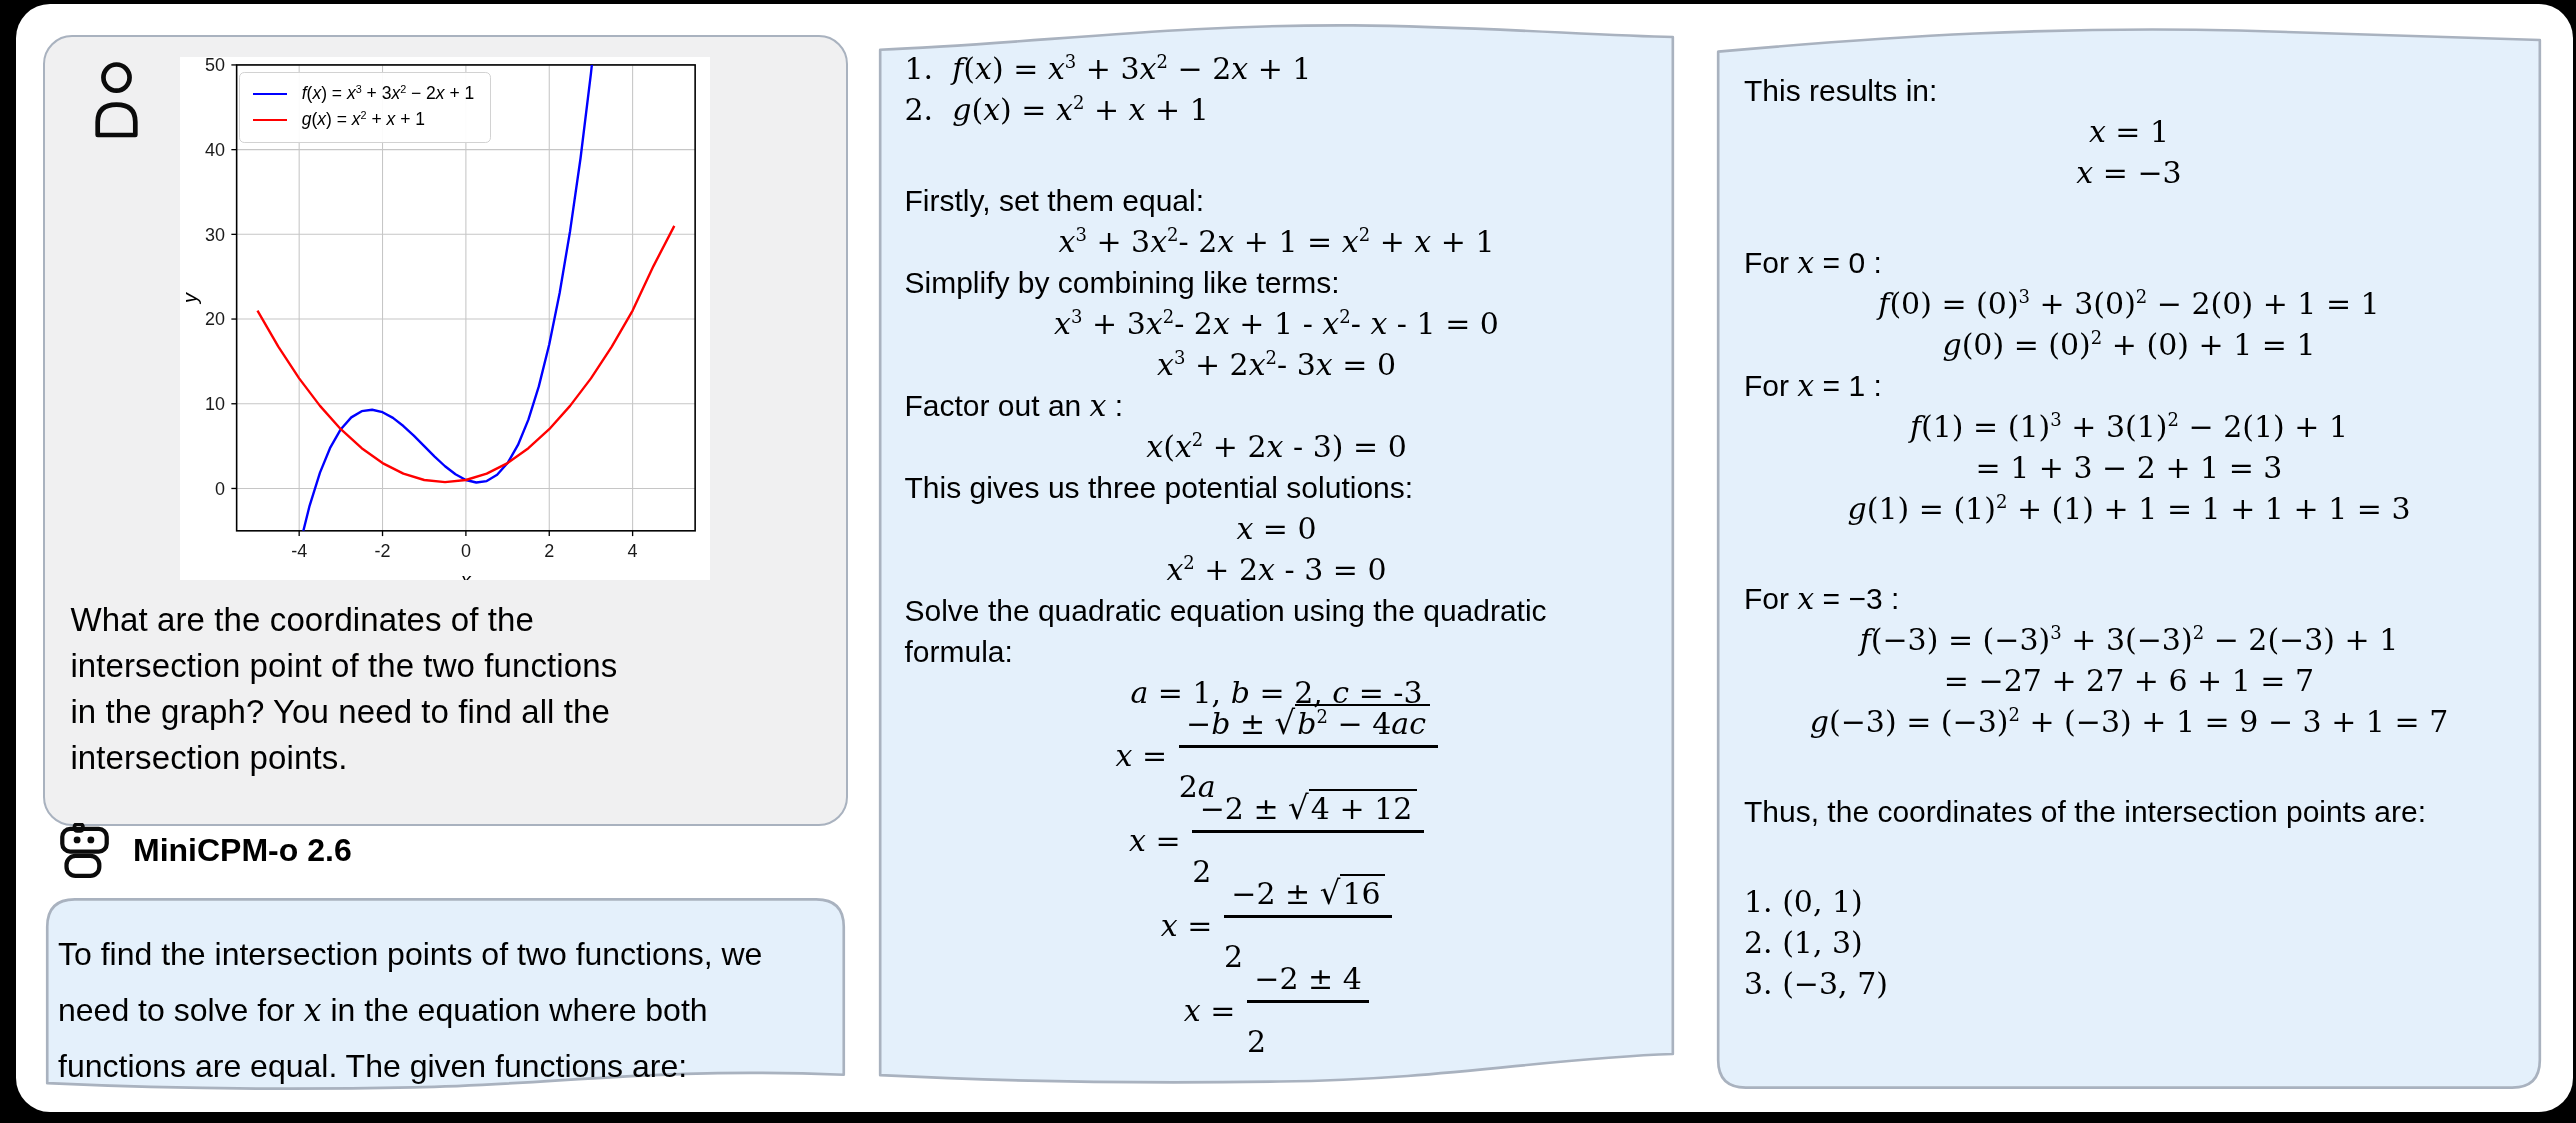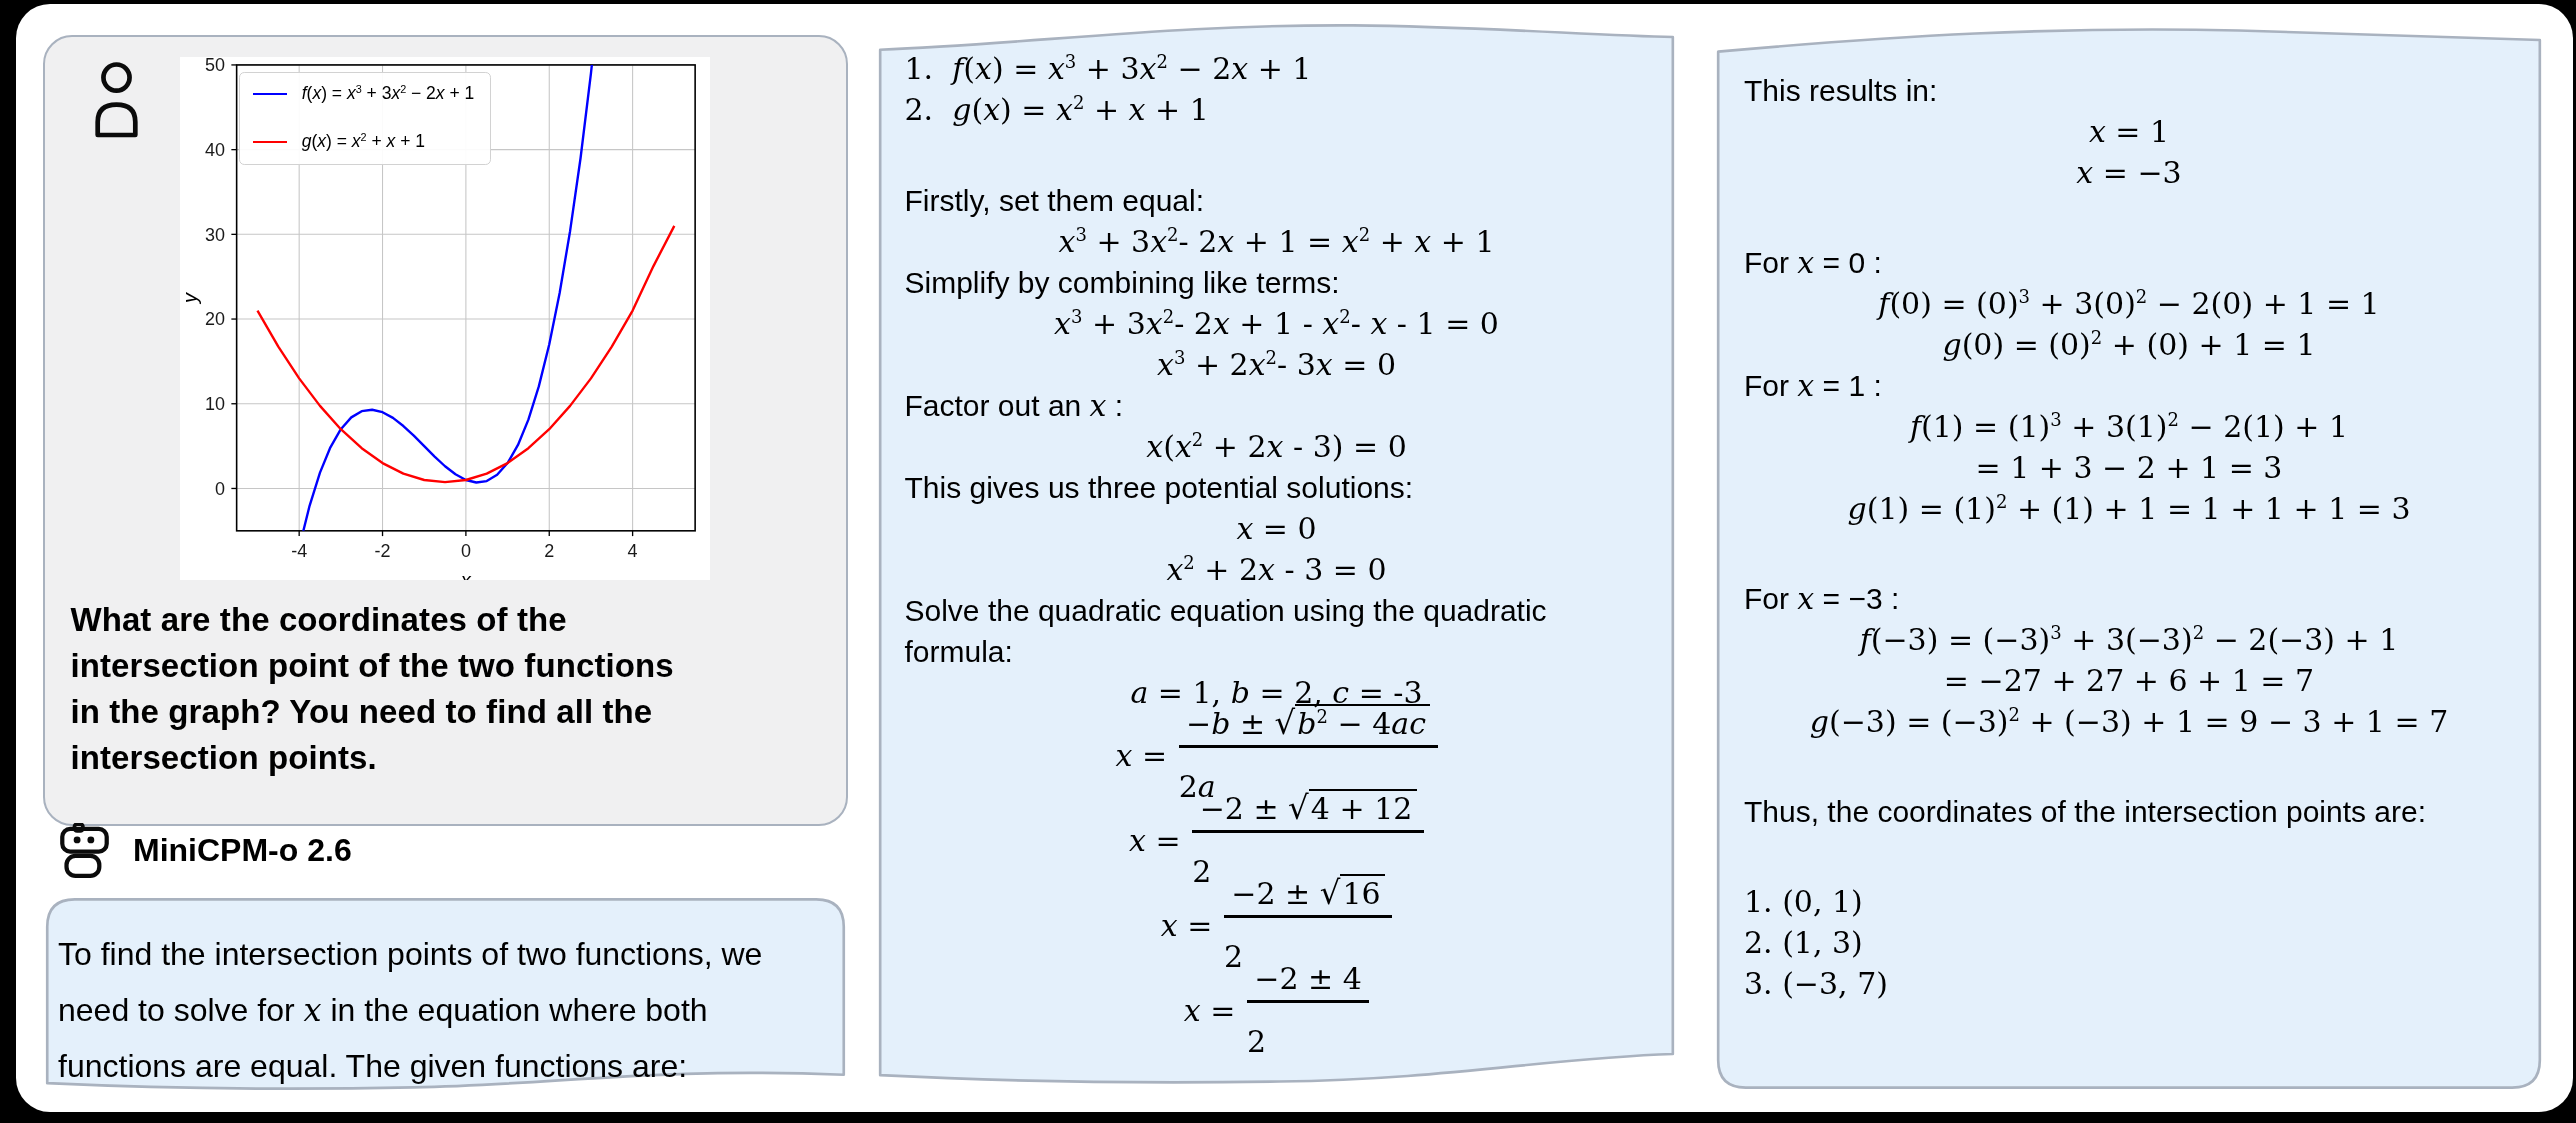"f(x) = x3 + 3x2" .legend { gap: 27px -> 5px }
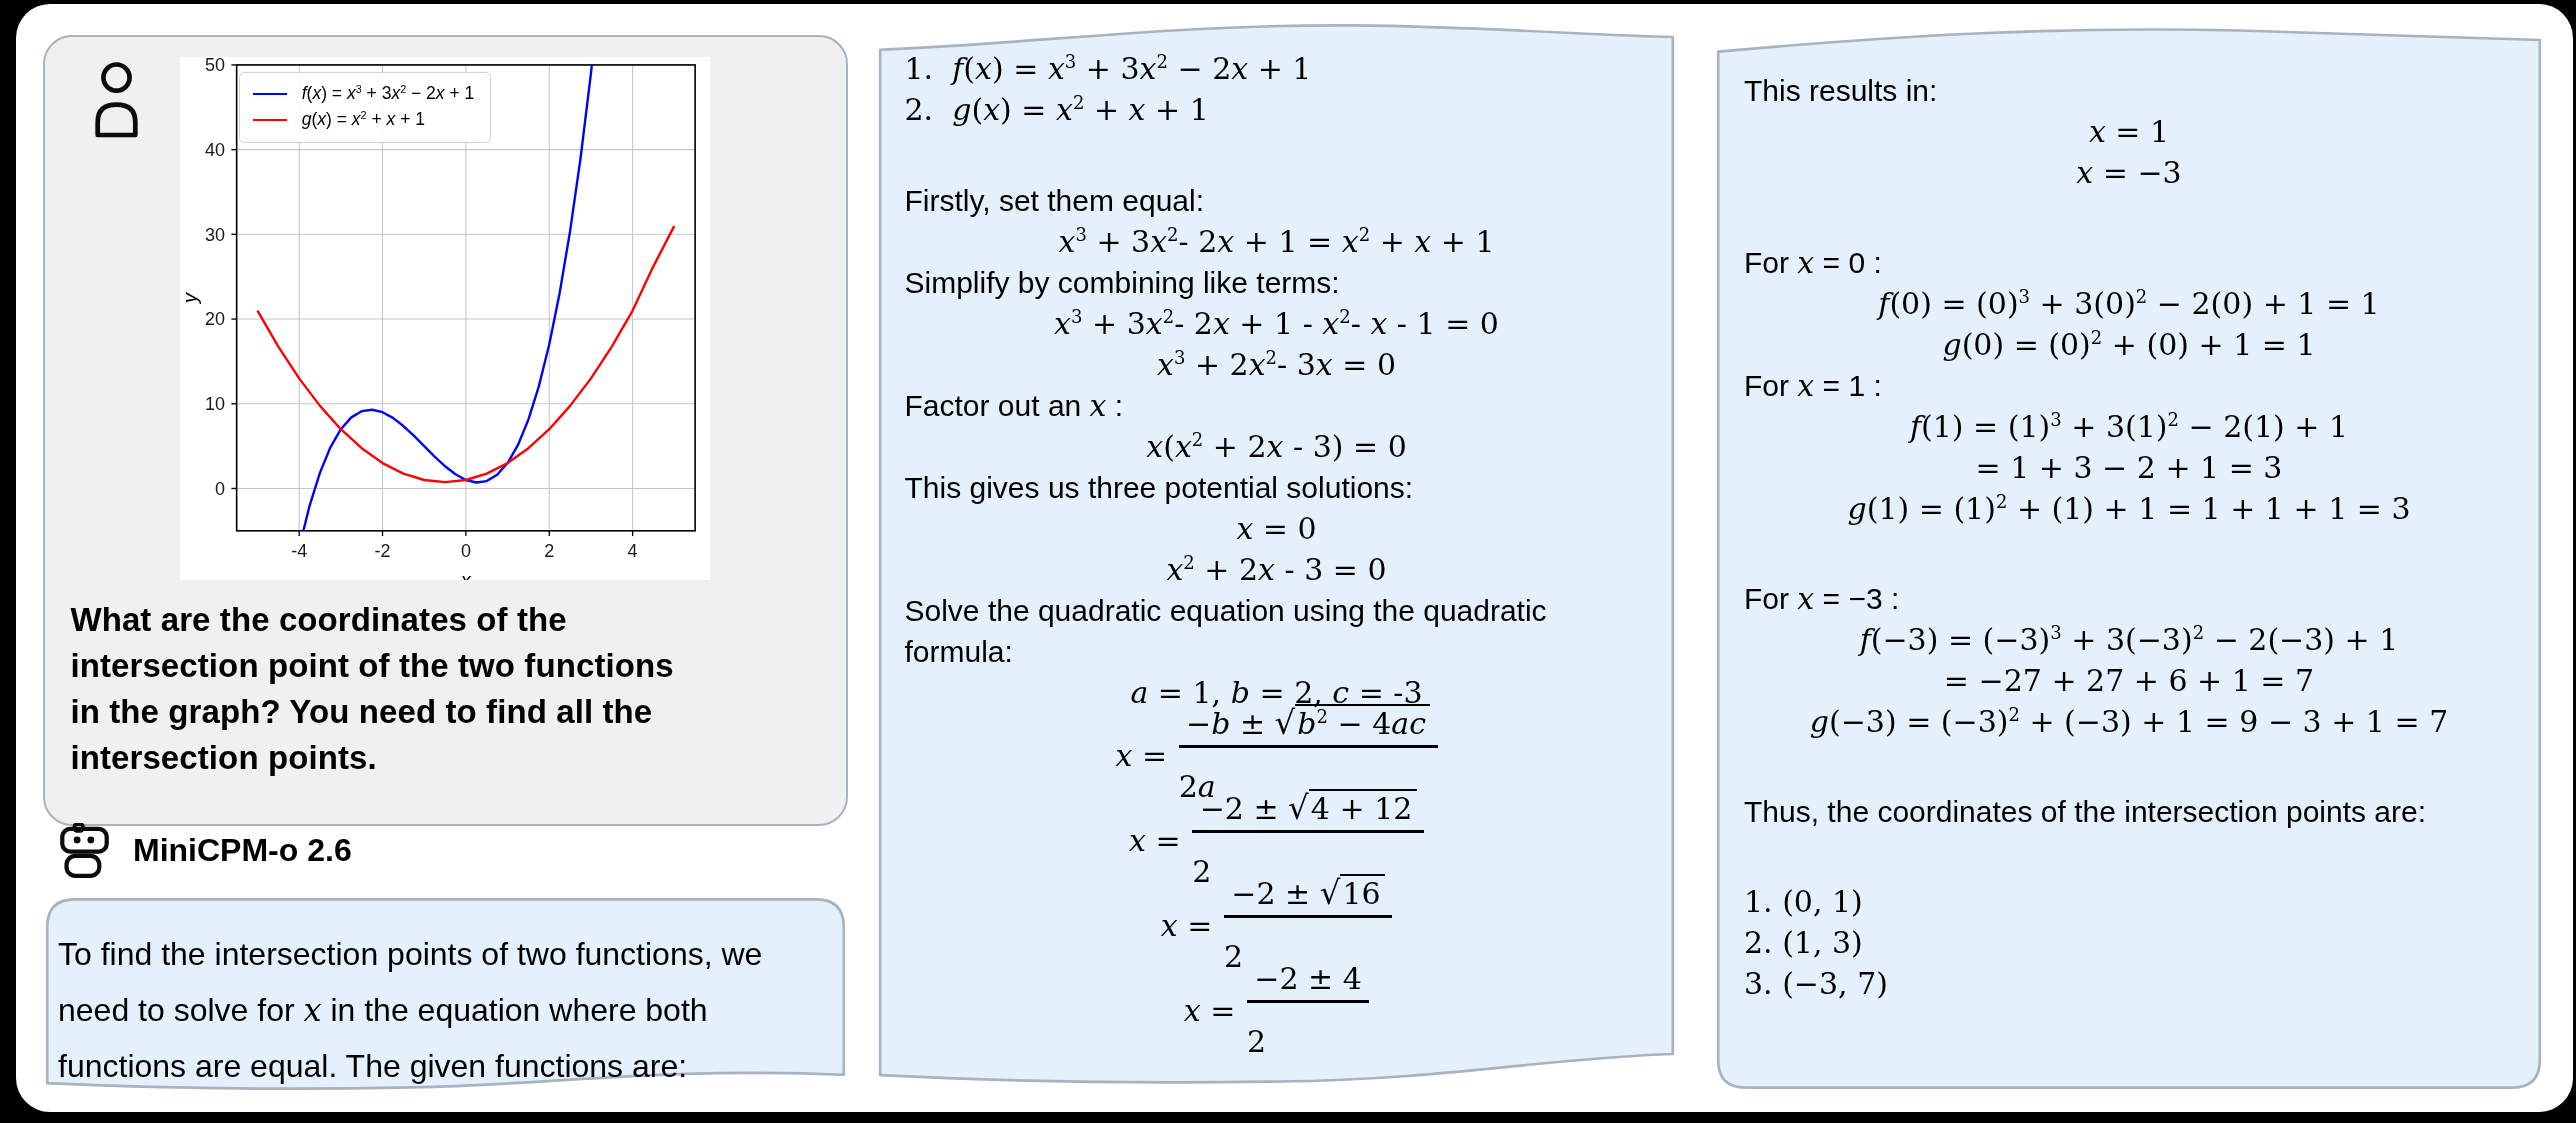"What are the coordinates of" .question { font-weight: 700 -> 400 }
